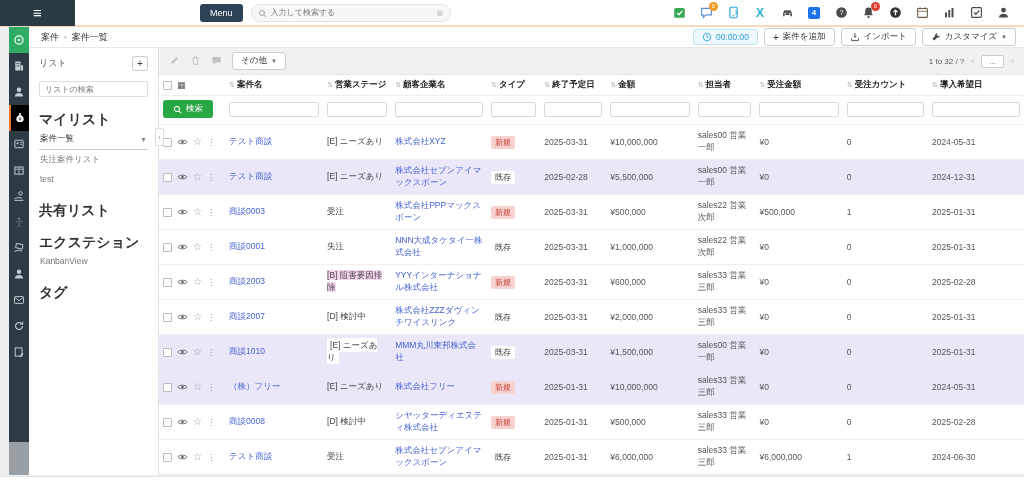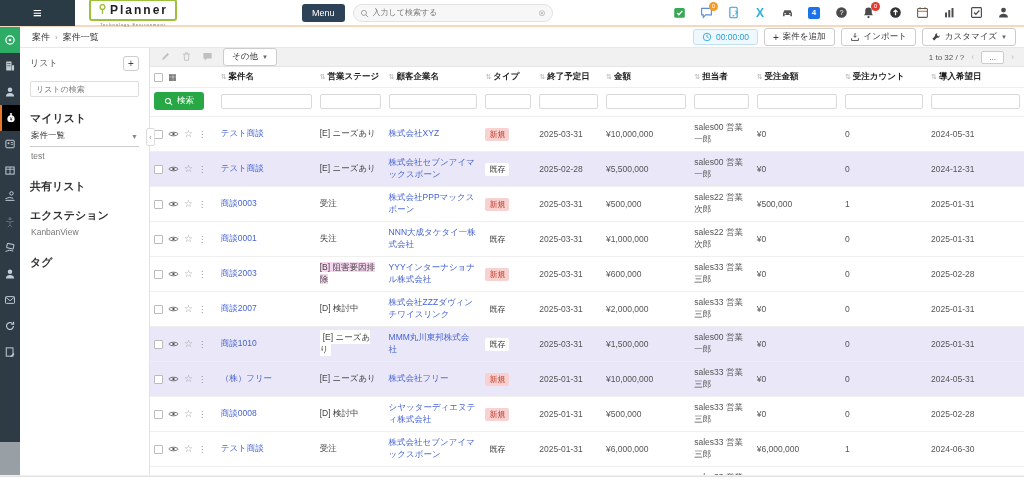"Planner" div.logo { html: <div> <div> <span> <svg> <circle></circle> <line></line> </svg> </span> <span>Planner</span> </div> <span>Technology Environment</span> </div> -> none }
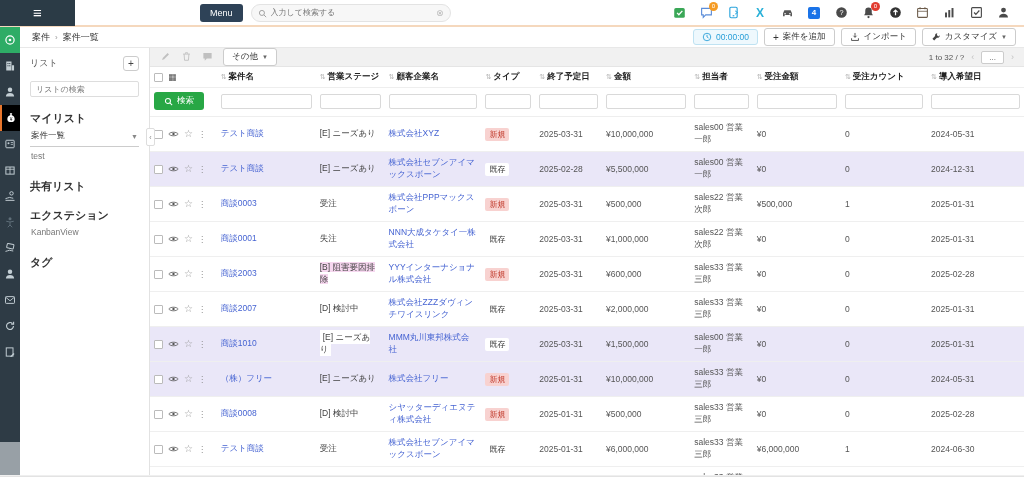"案件" .body-row { margin-left: none -> 9px }
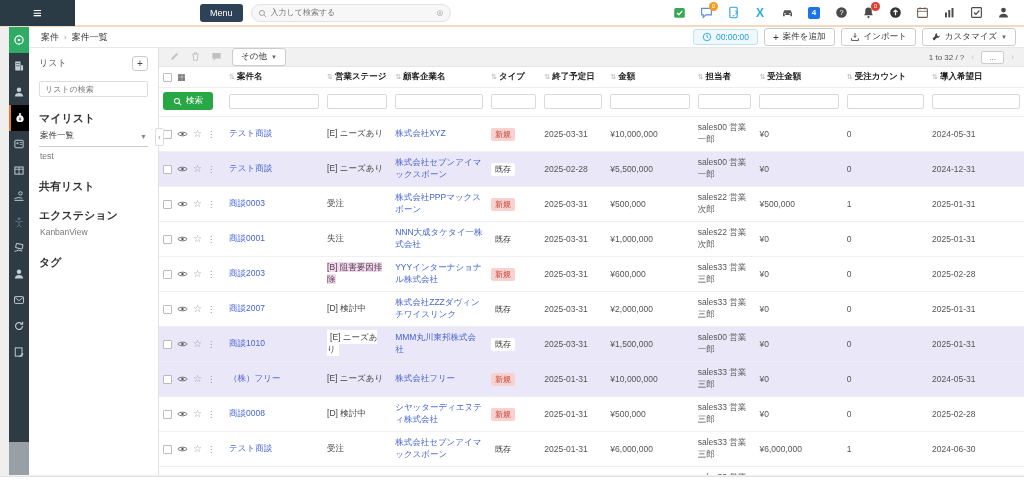"その他" .toolbar { height: 18px -> 26px }
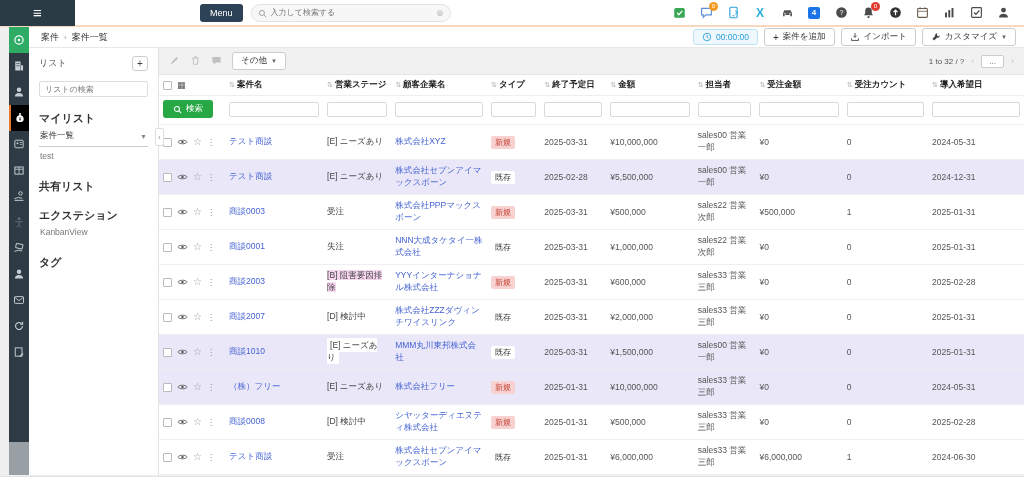"マイリスト" .sb-sec { font-size: 11px -> 14px }
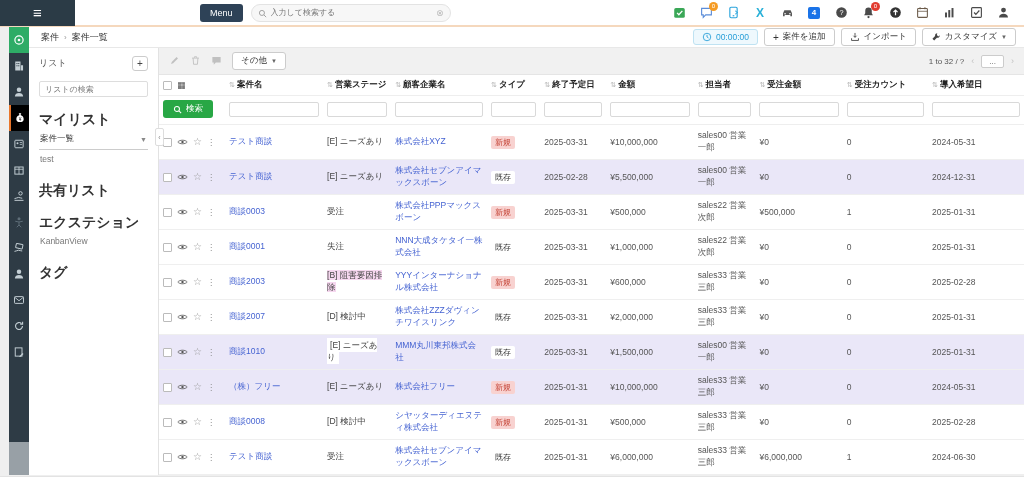"失注案件リスト" div.sb-item { html: none -> <div>失注案件リスト</div> }
